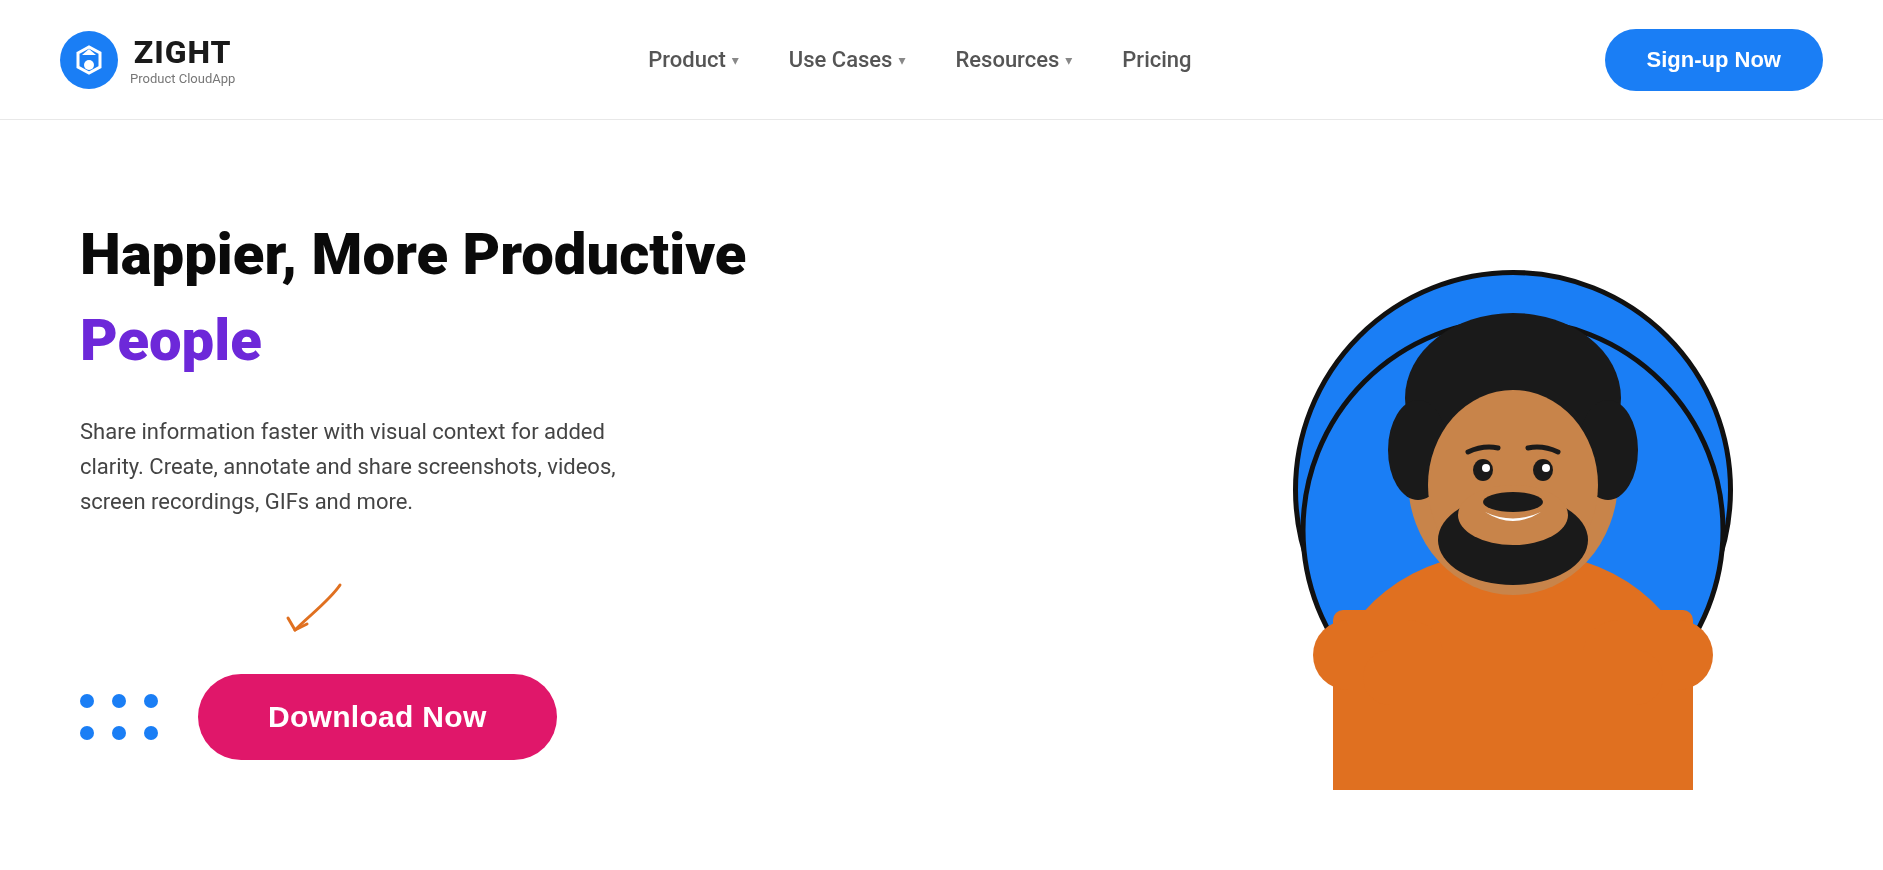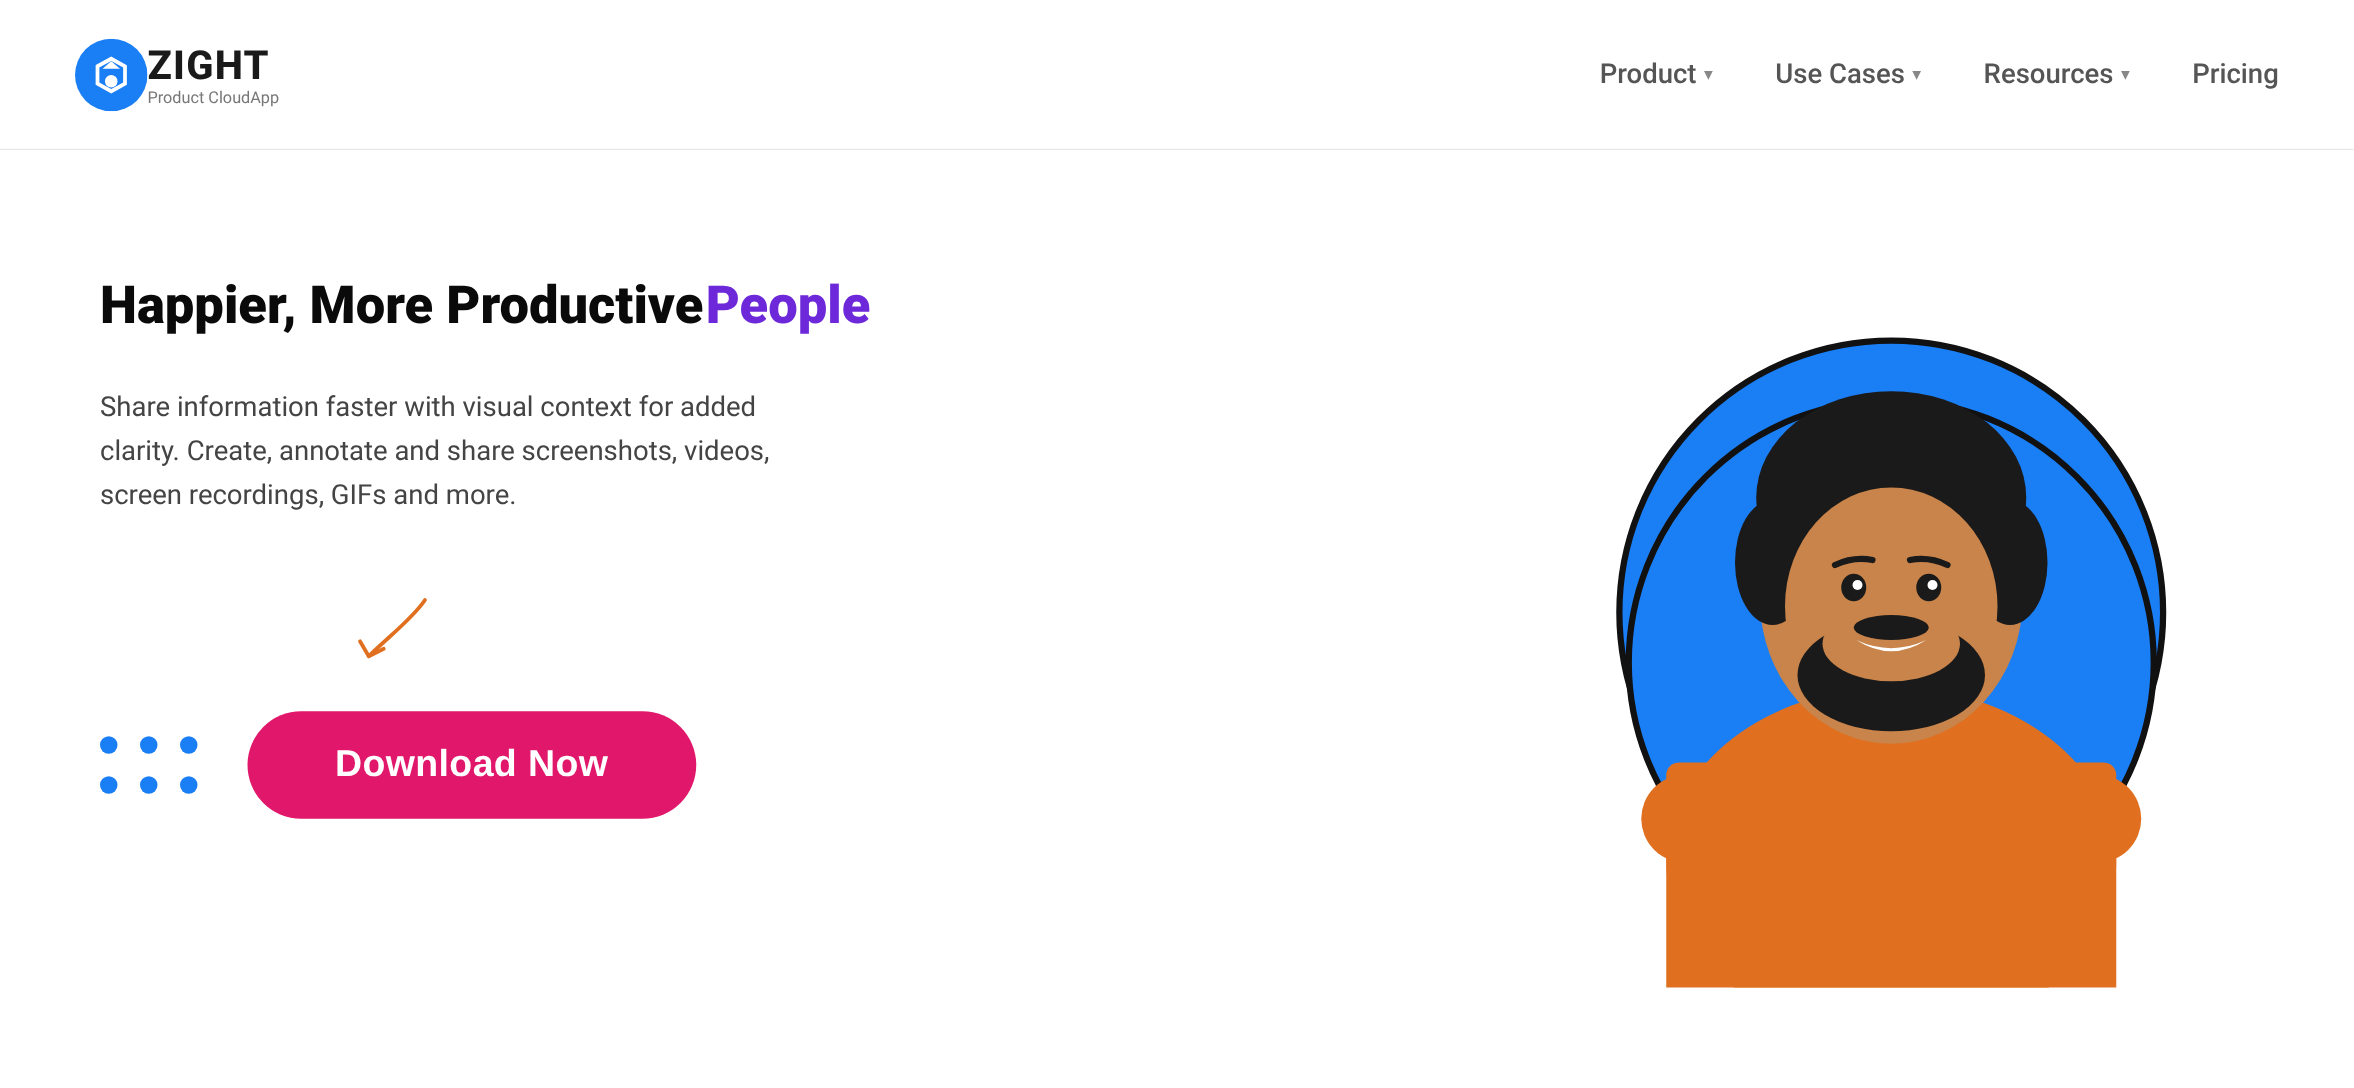"ZIGHT" .logo-area { gap: none -> 12px; text-align: none -> center }
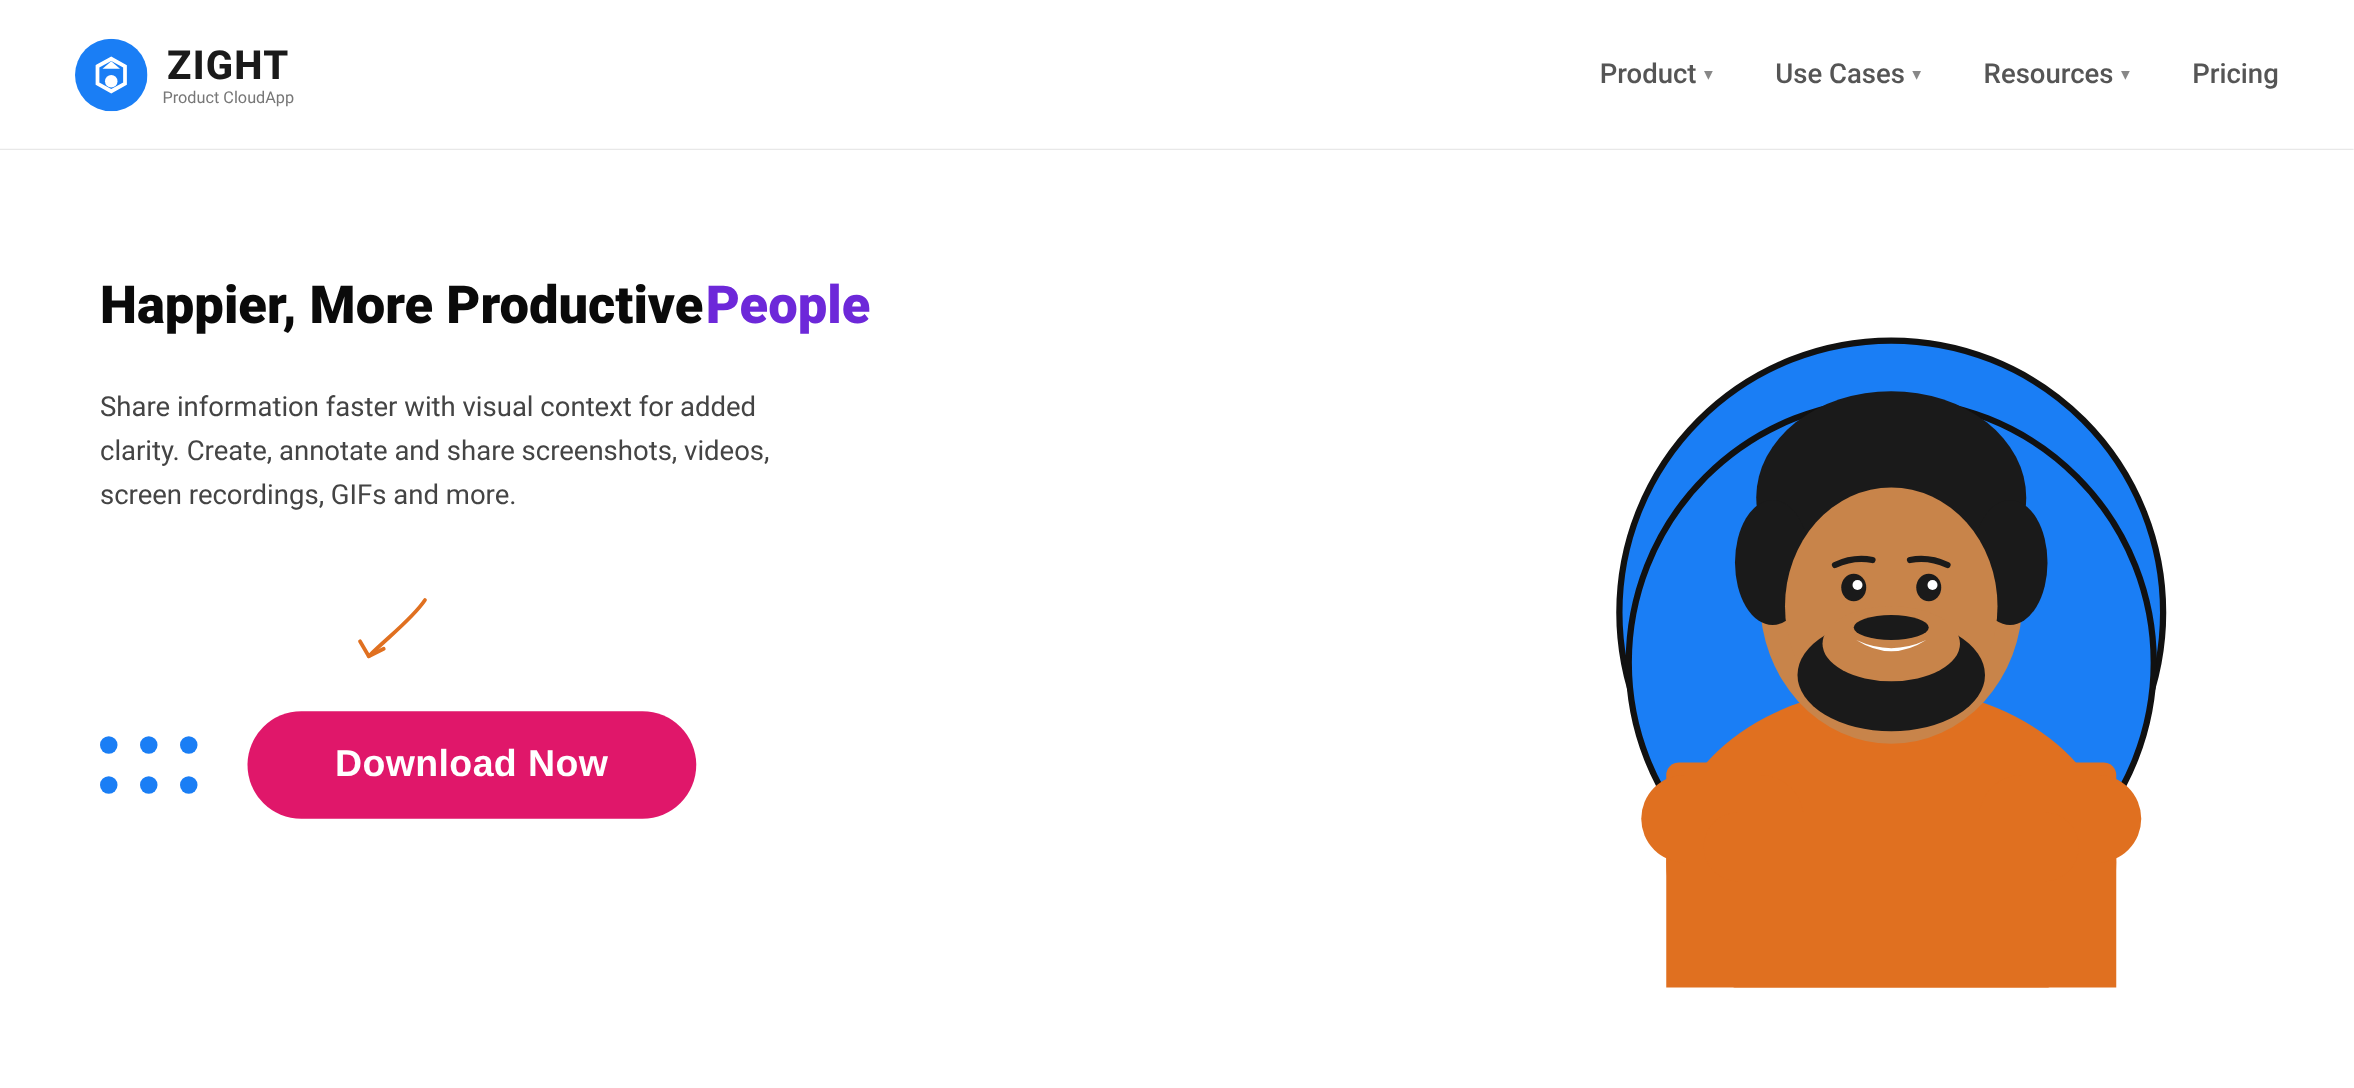"Sign-up Now" button.signup-btn { html: none -> <button>Sign-up Now</button> }
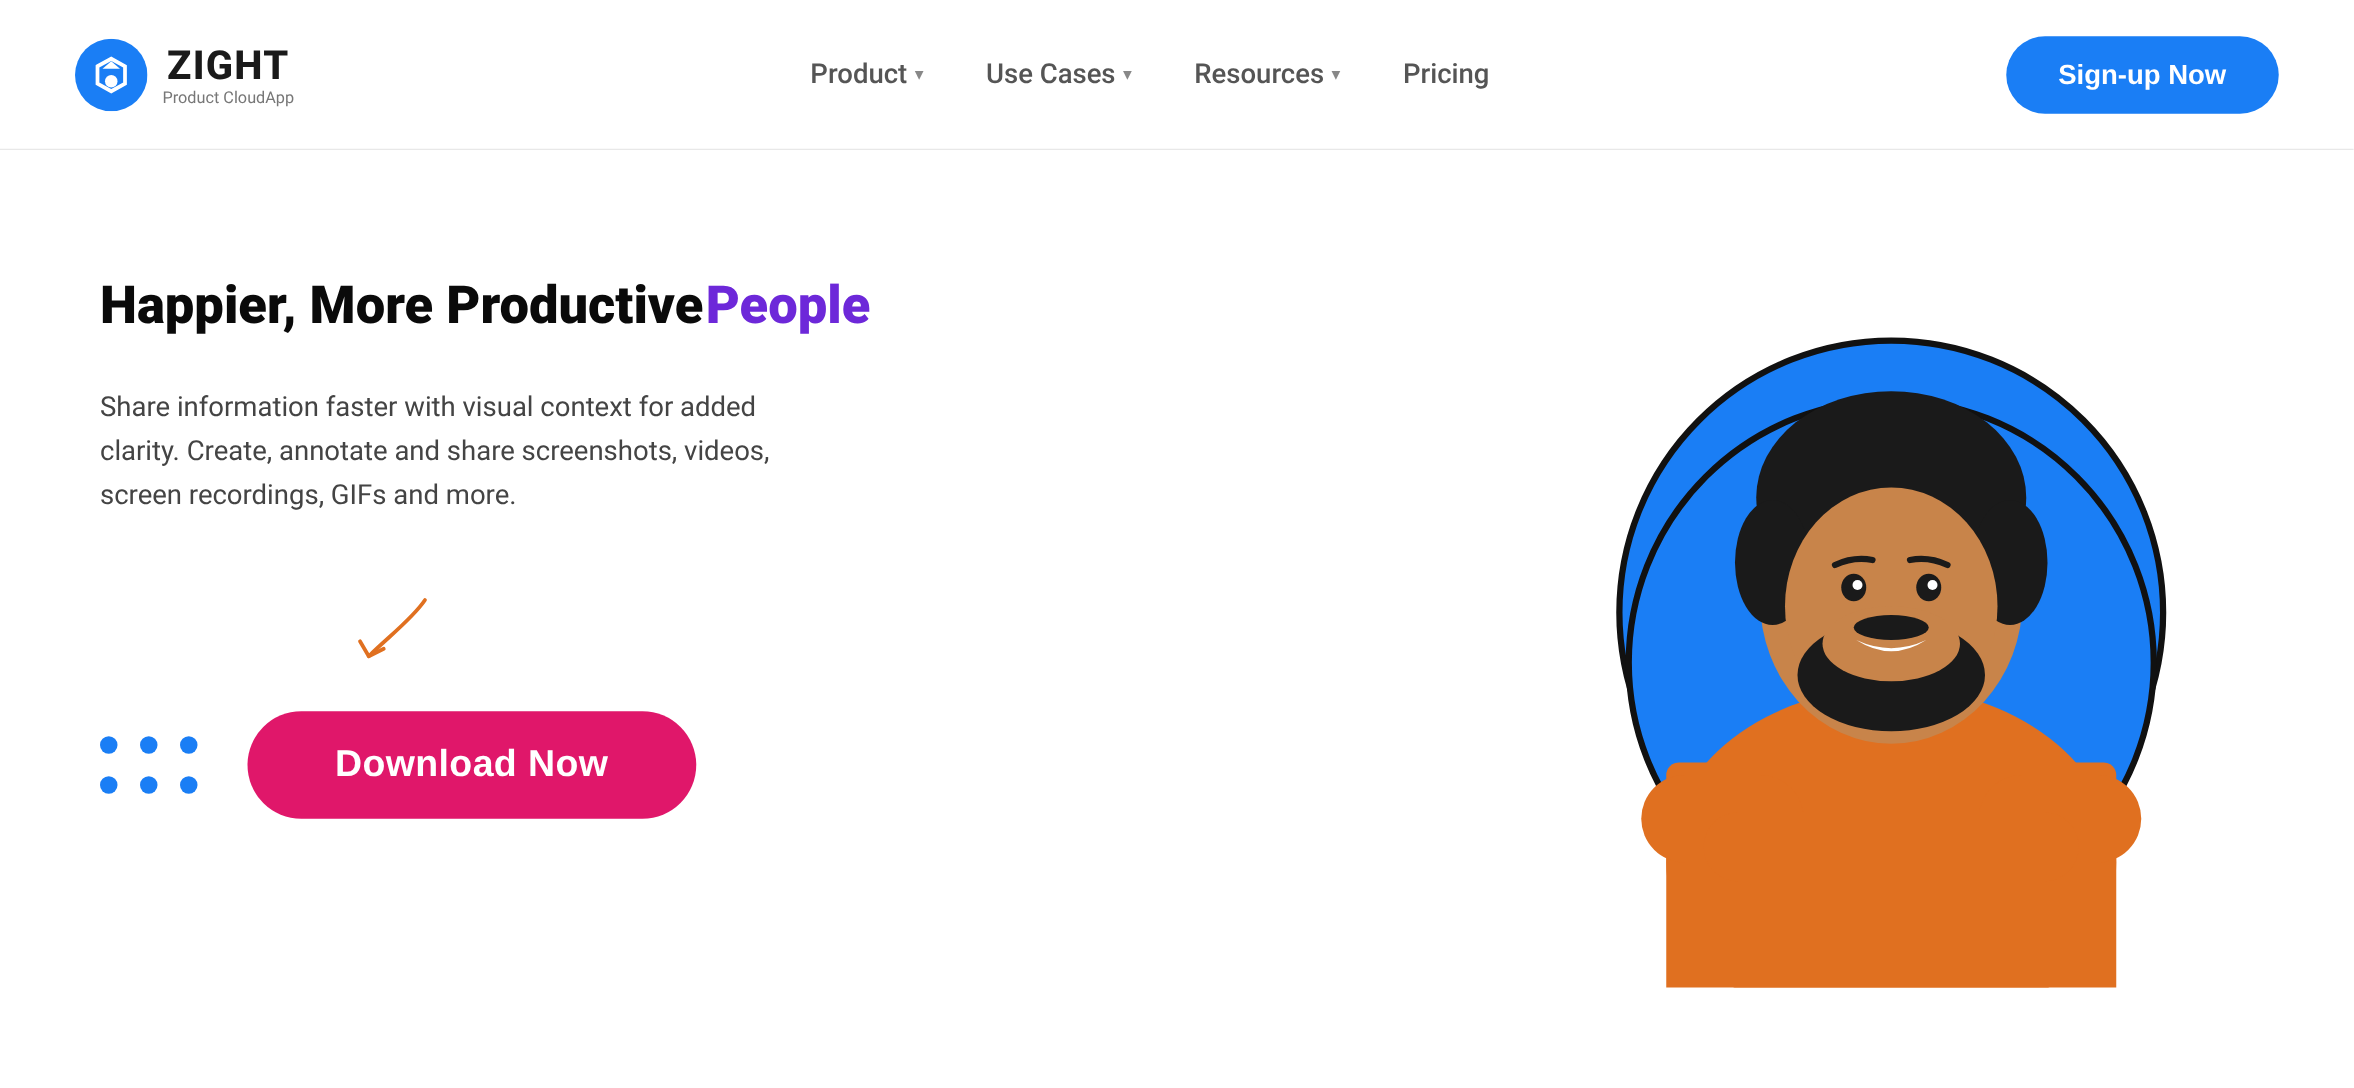"Happier, More Productive" .hero-subtitle { font-size: 42px -> 58px; gap: 2px -> 18px }
